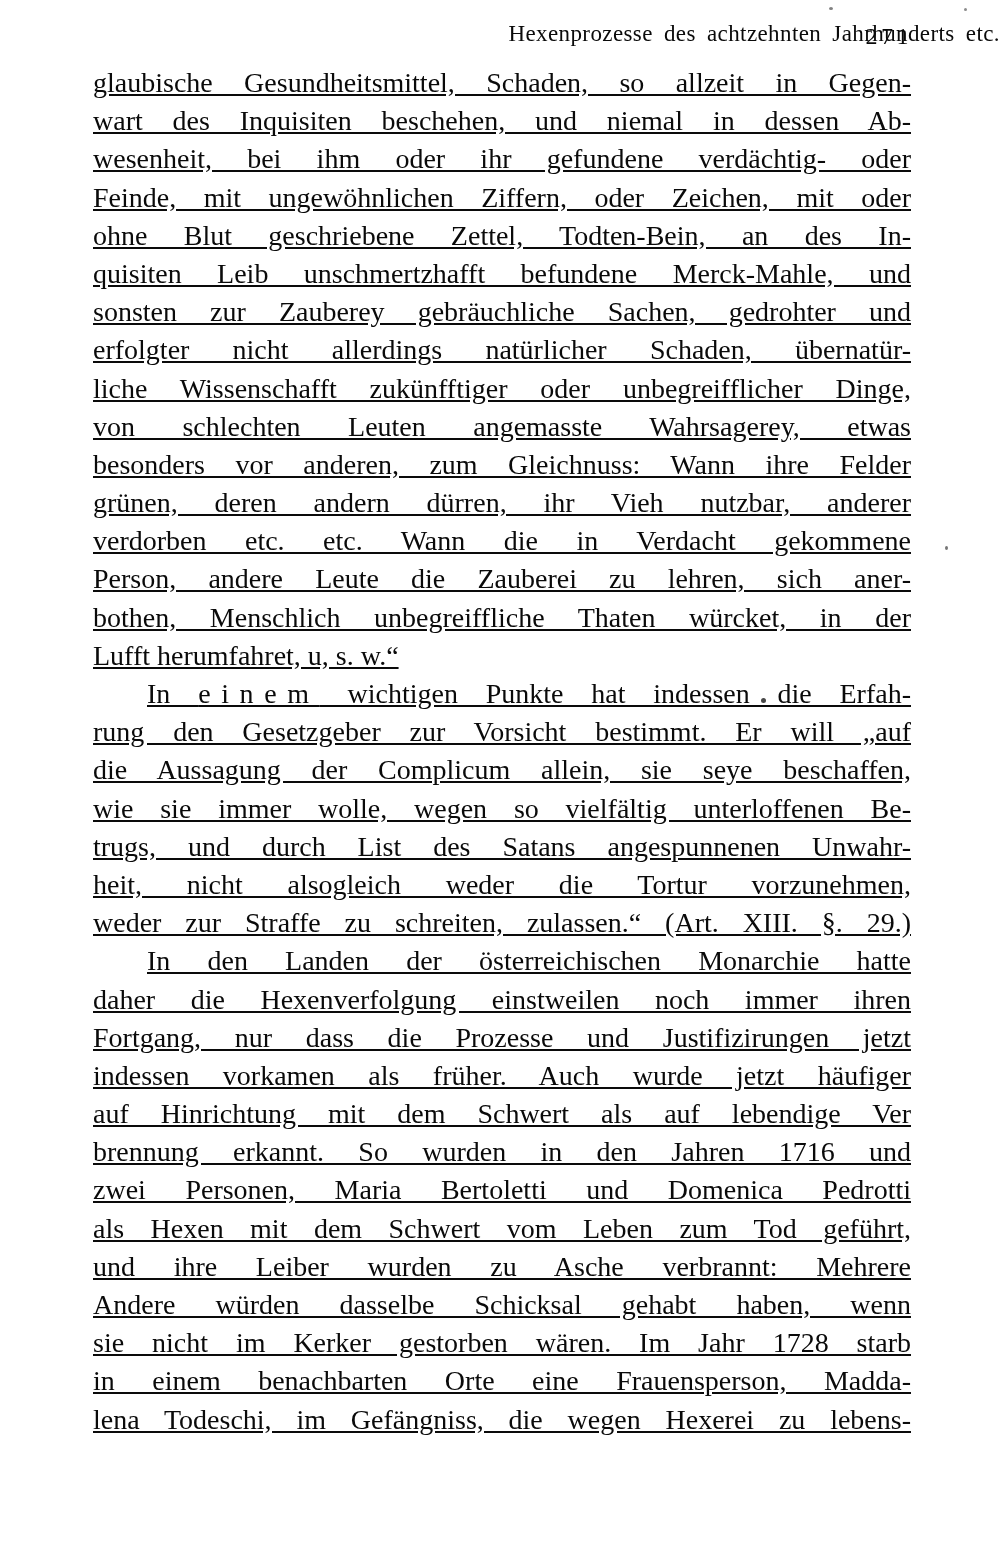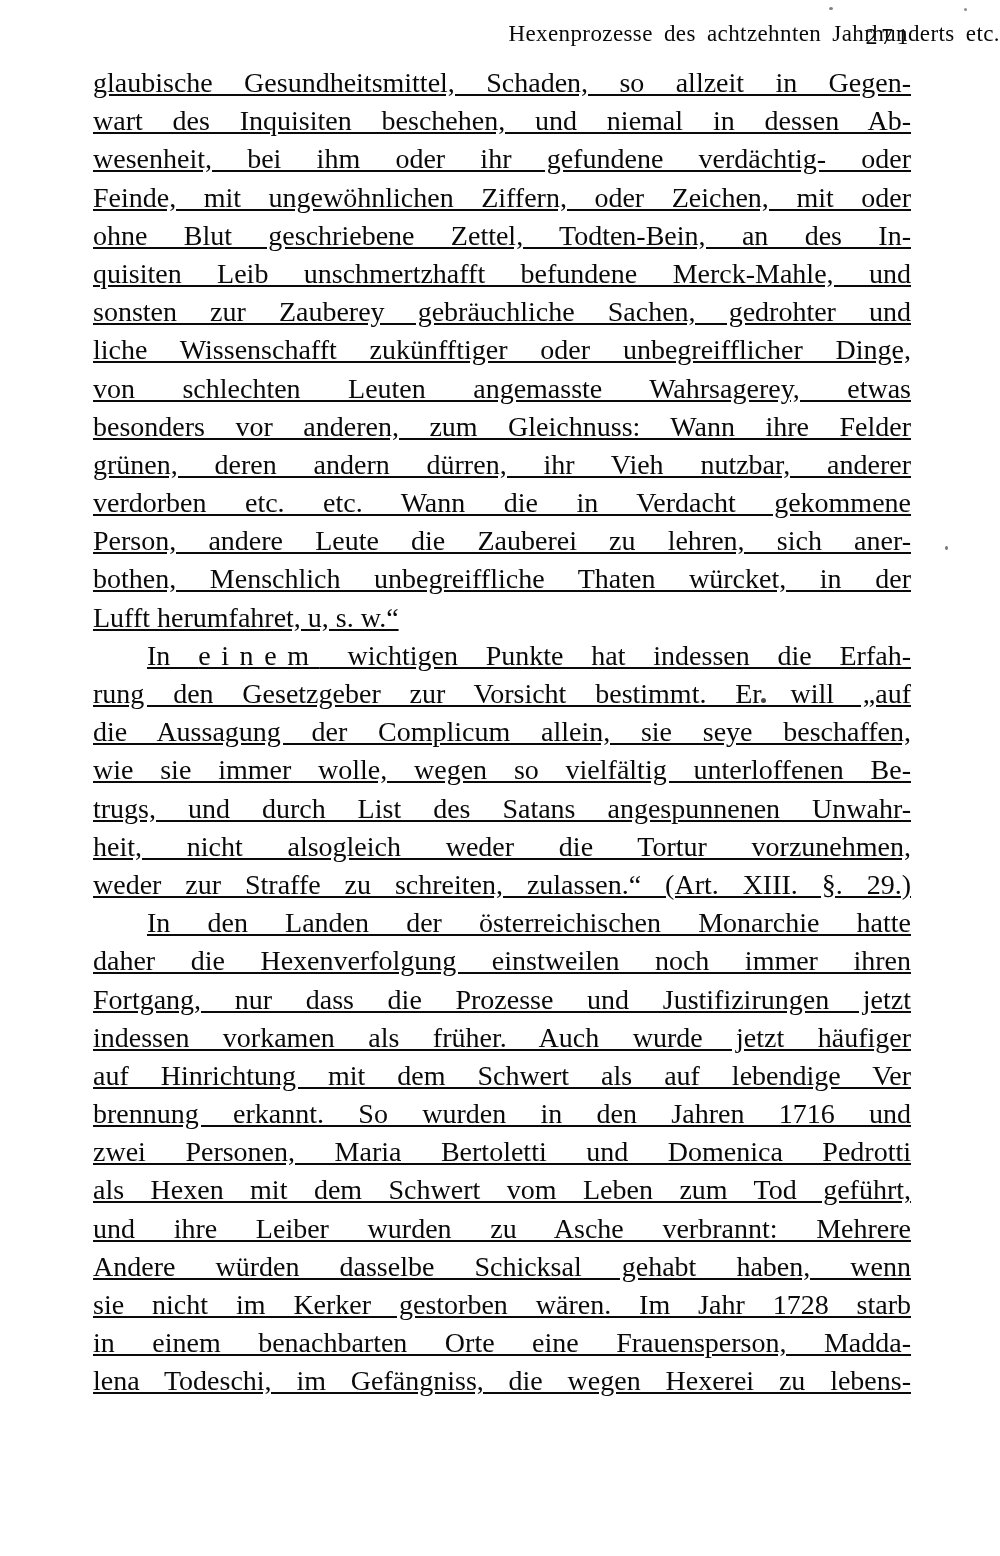"erfolgter nicht allerdings natürlicher" div.line { html: none -> <div>erfolgter nicht allerdings natürlicher Schaden, übernatür-</div> }
